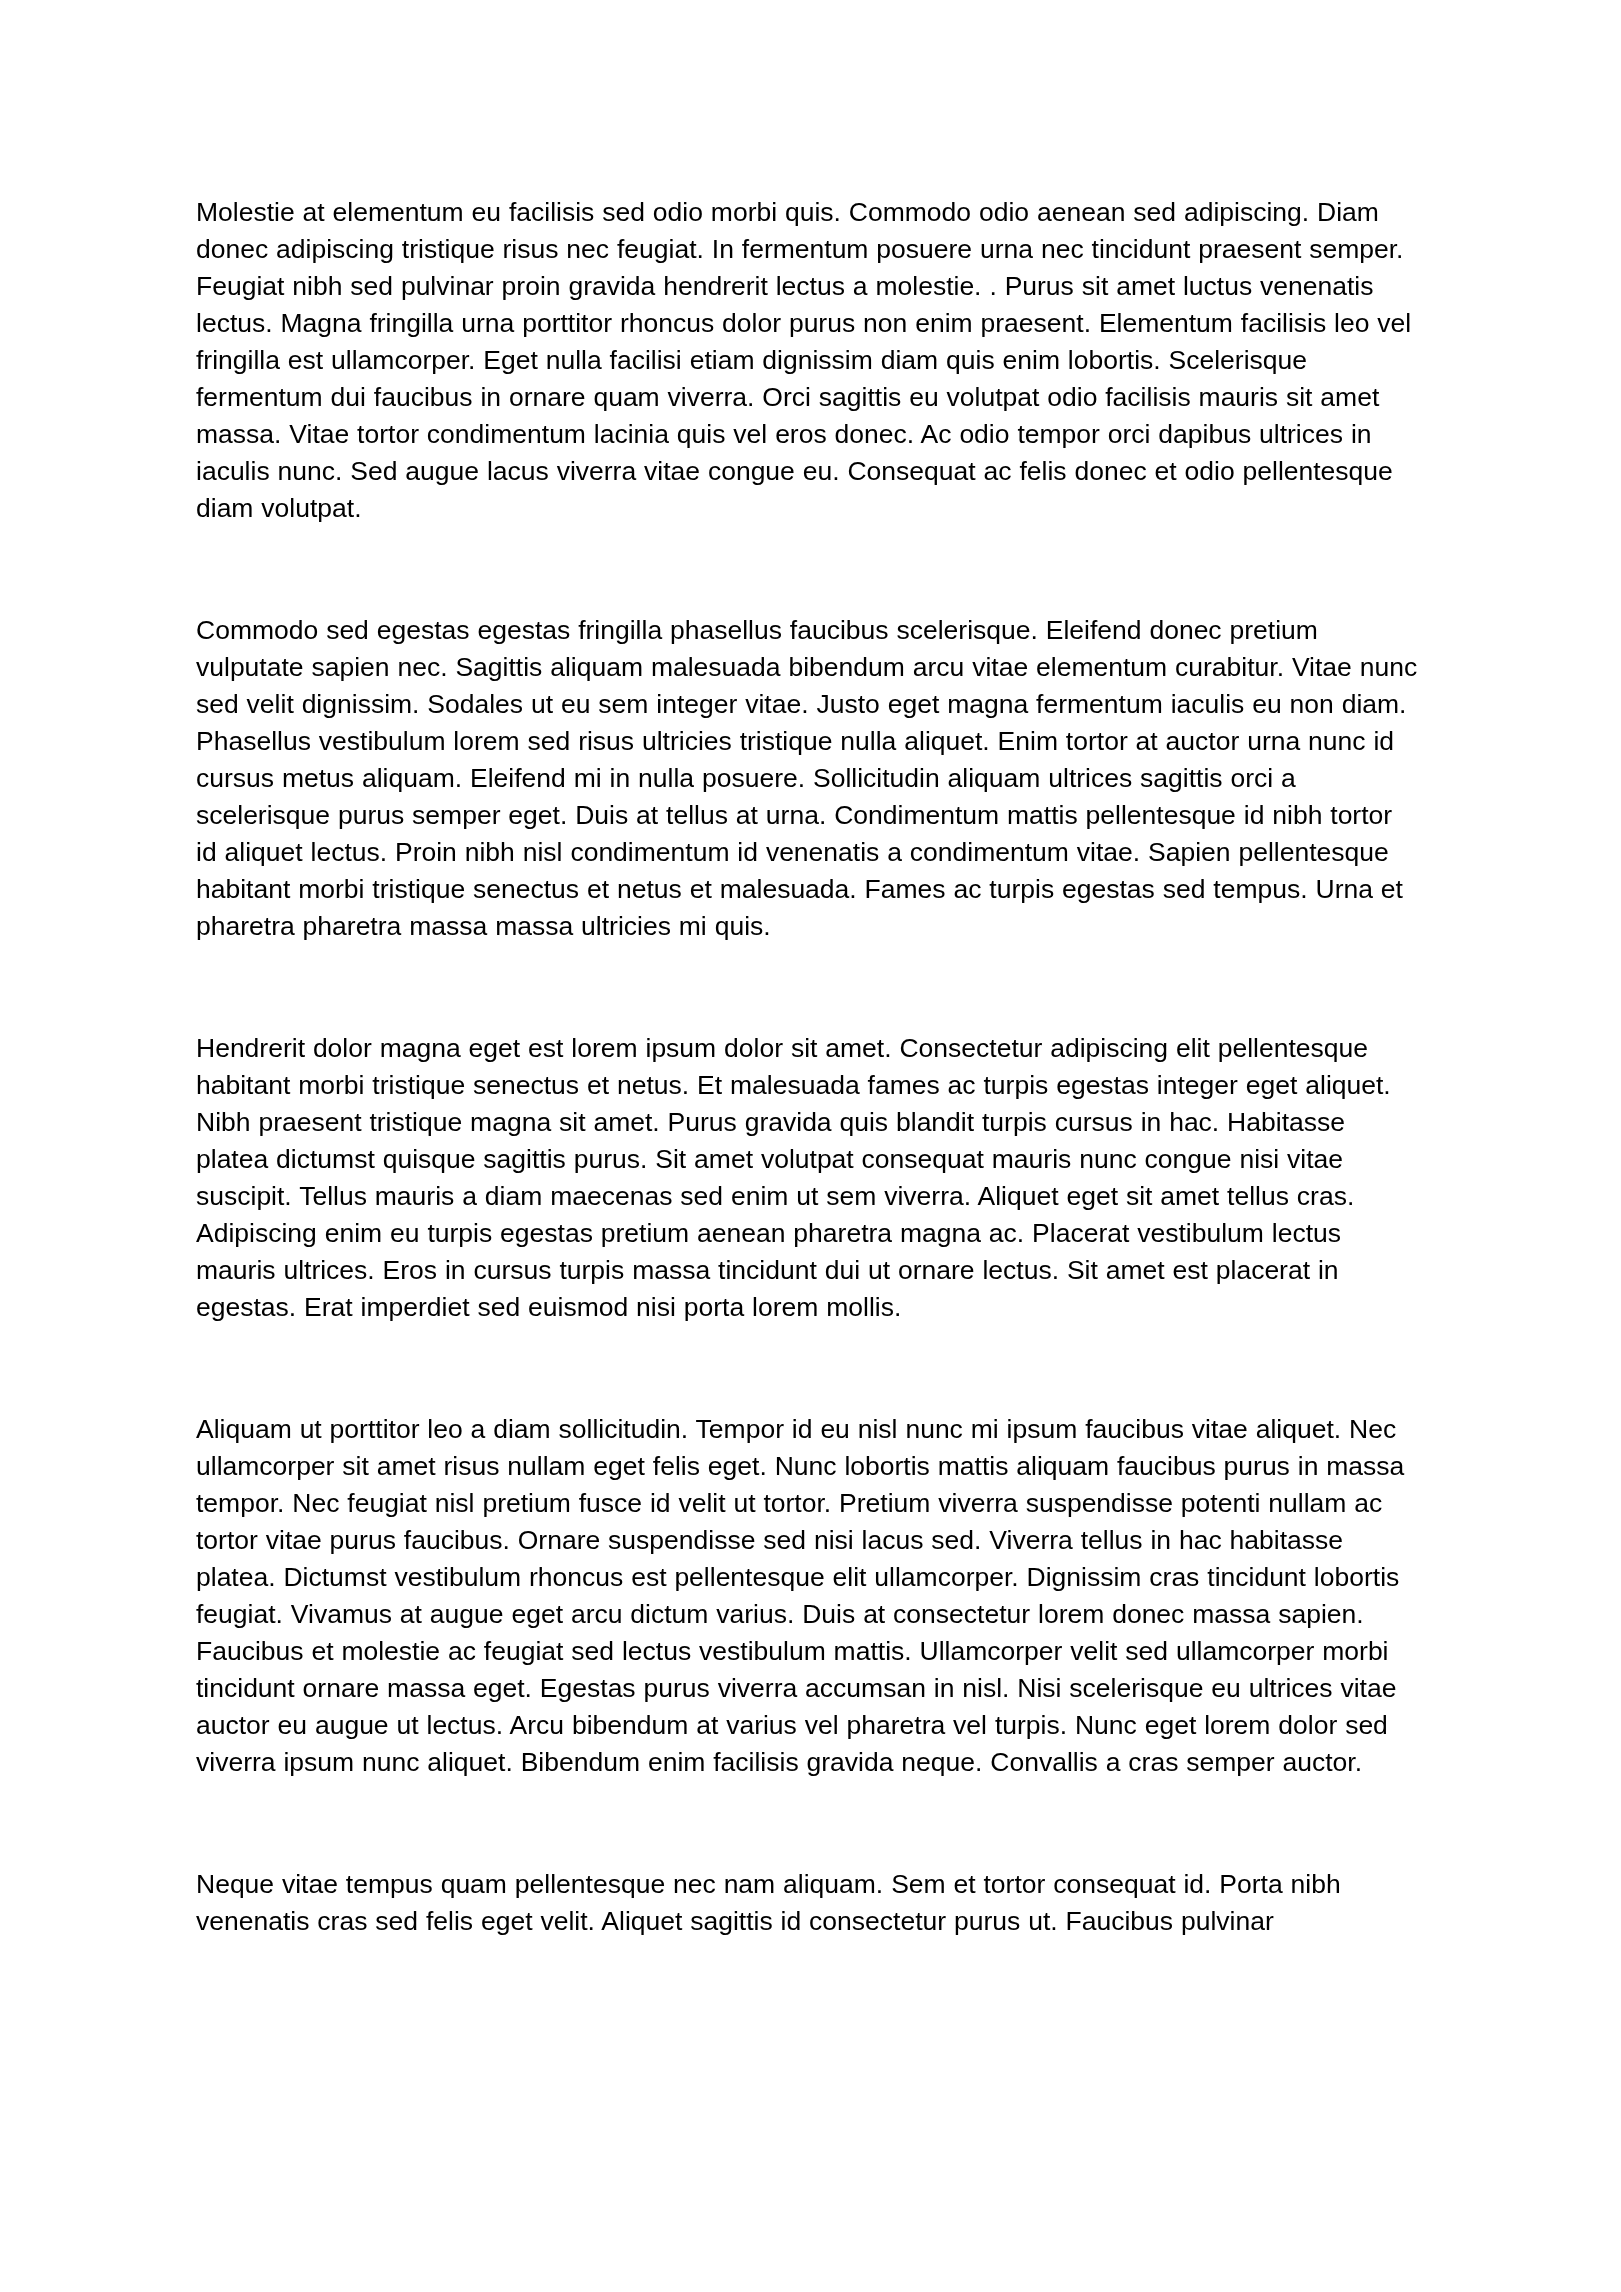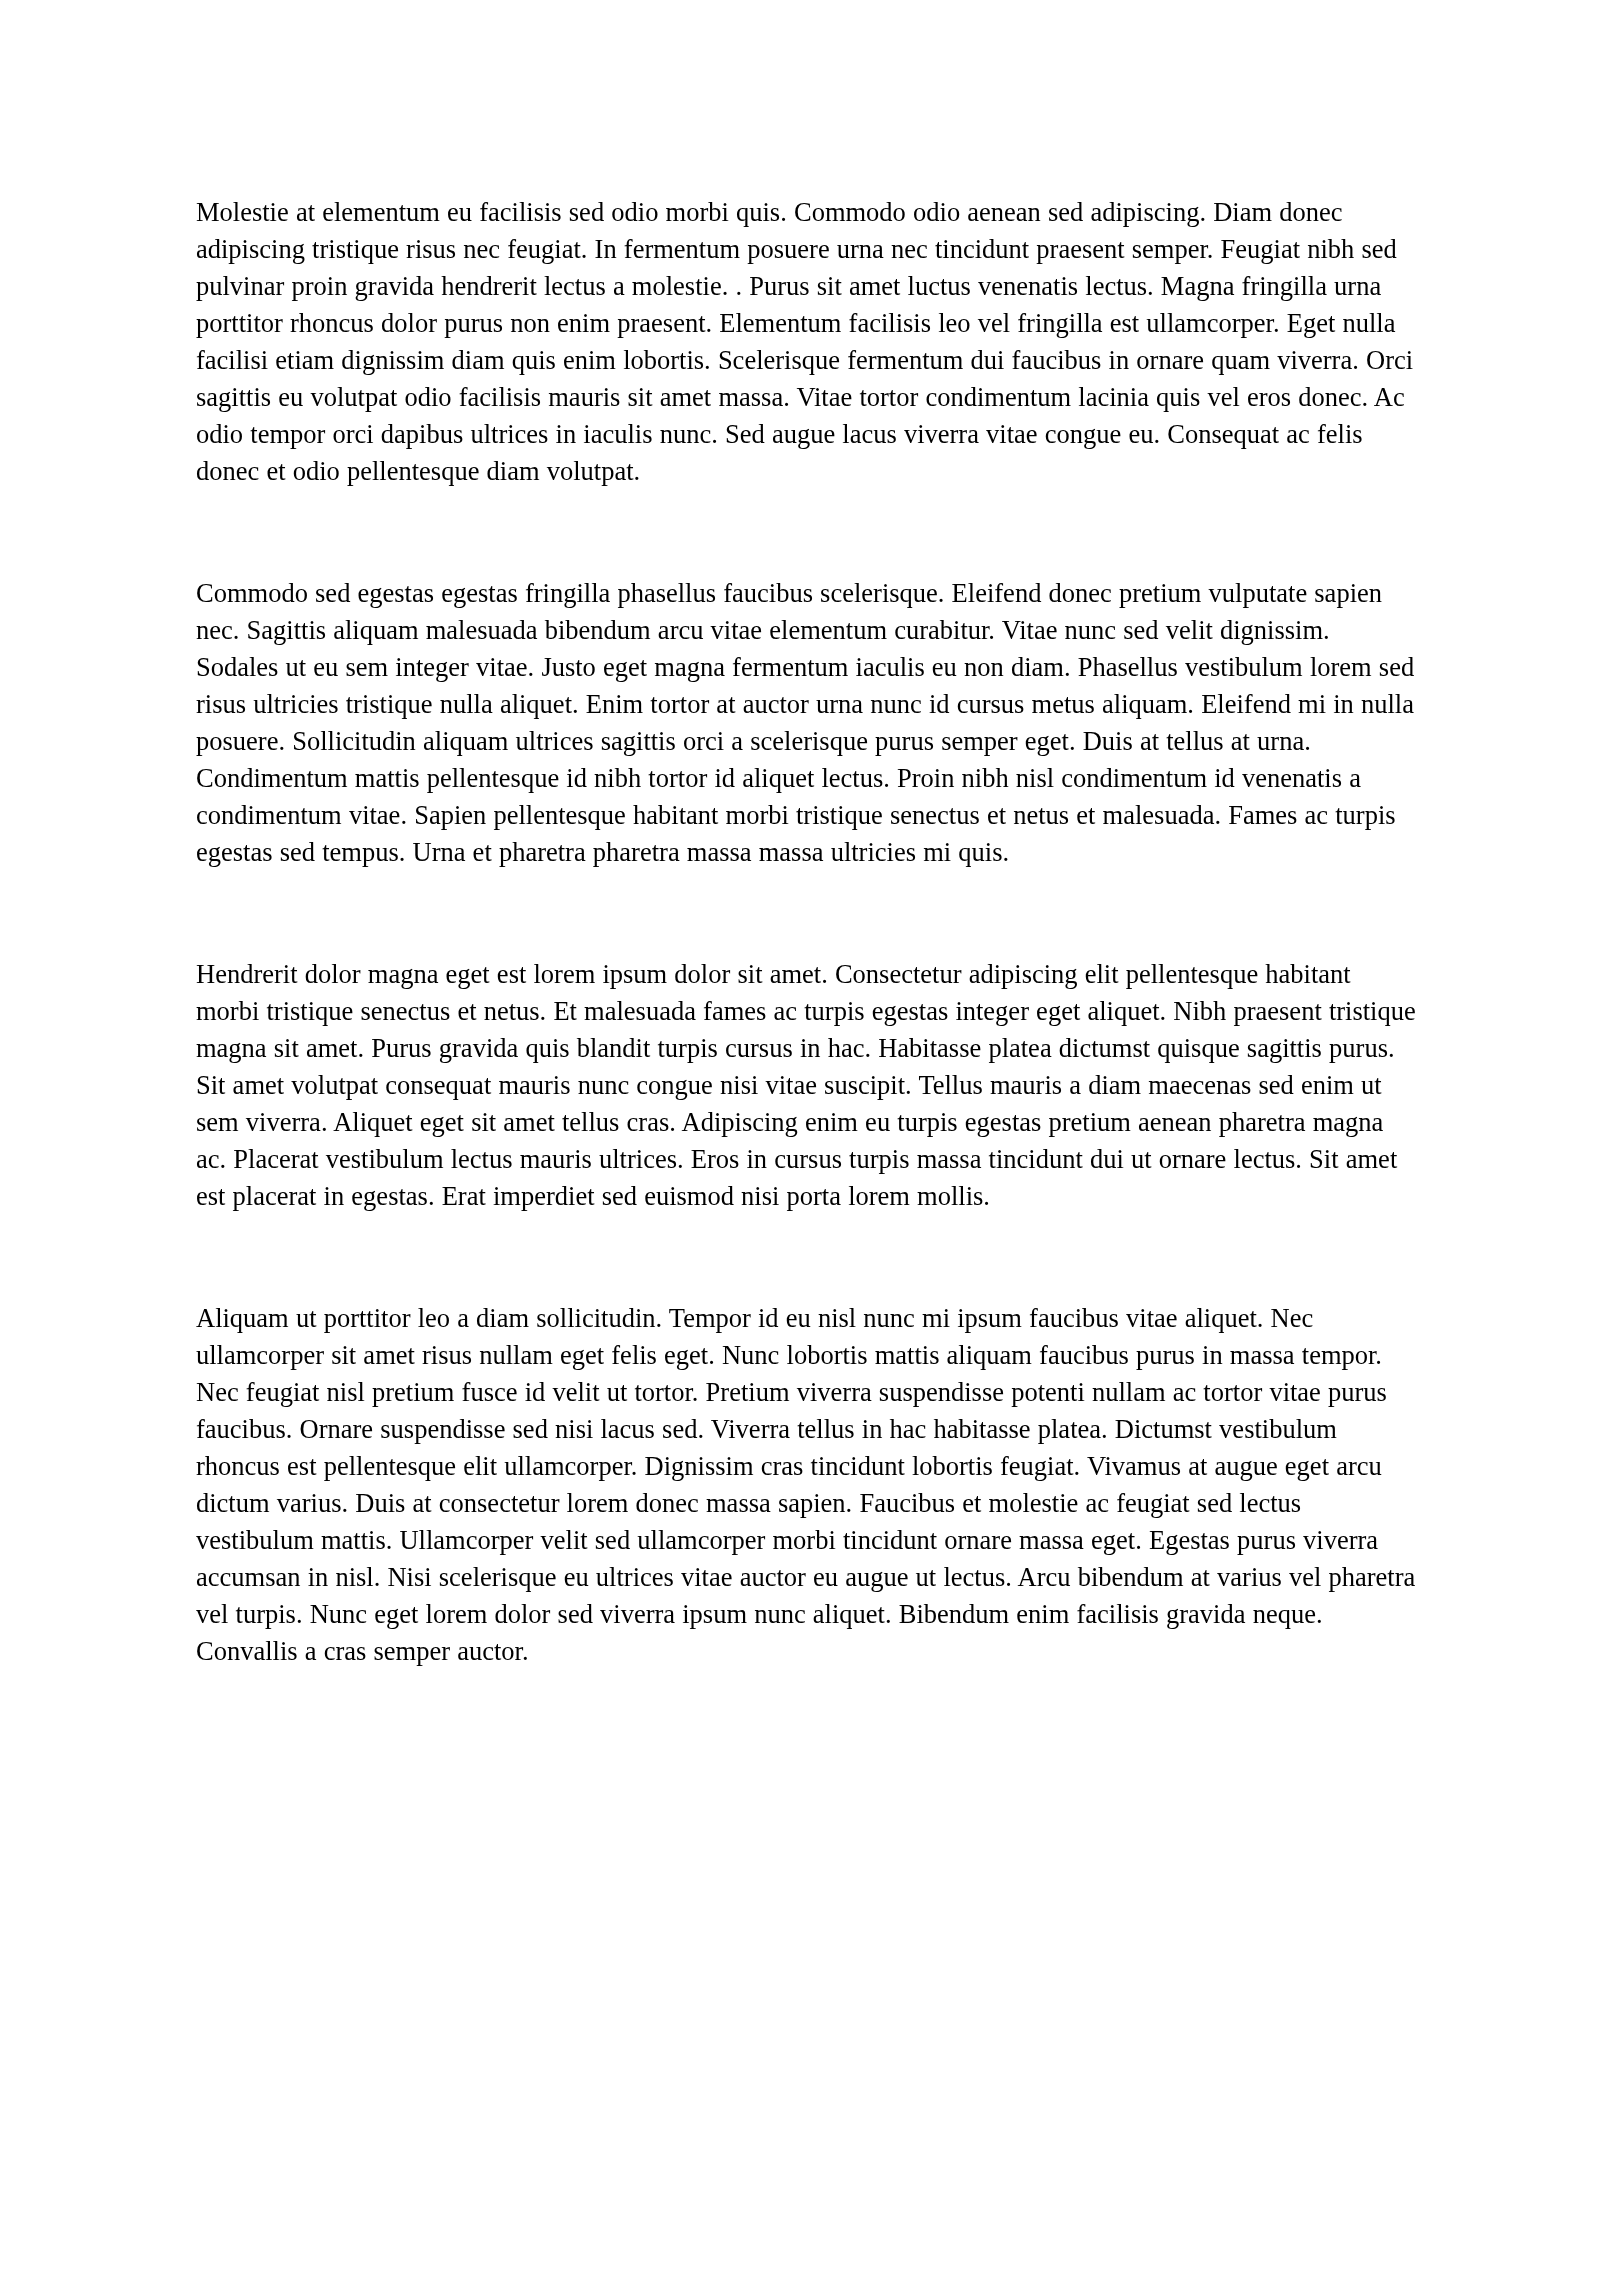"Molestie at elementum eu facilisis" .page { font-family: Liberation Serif, serif -> Liberation Sans, sans-serif }
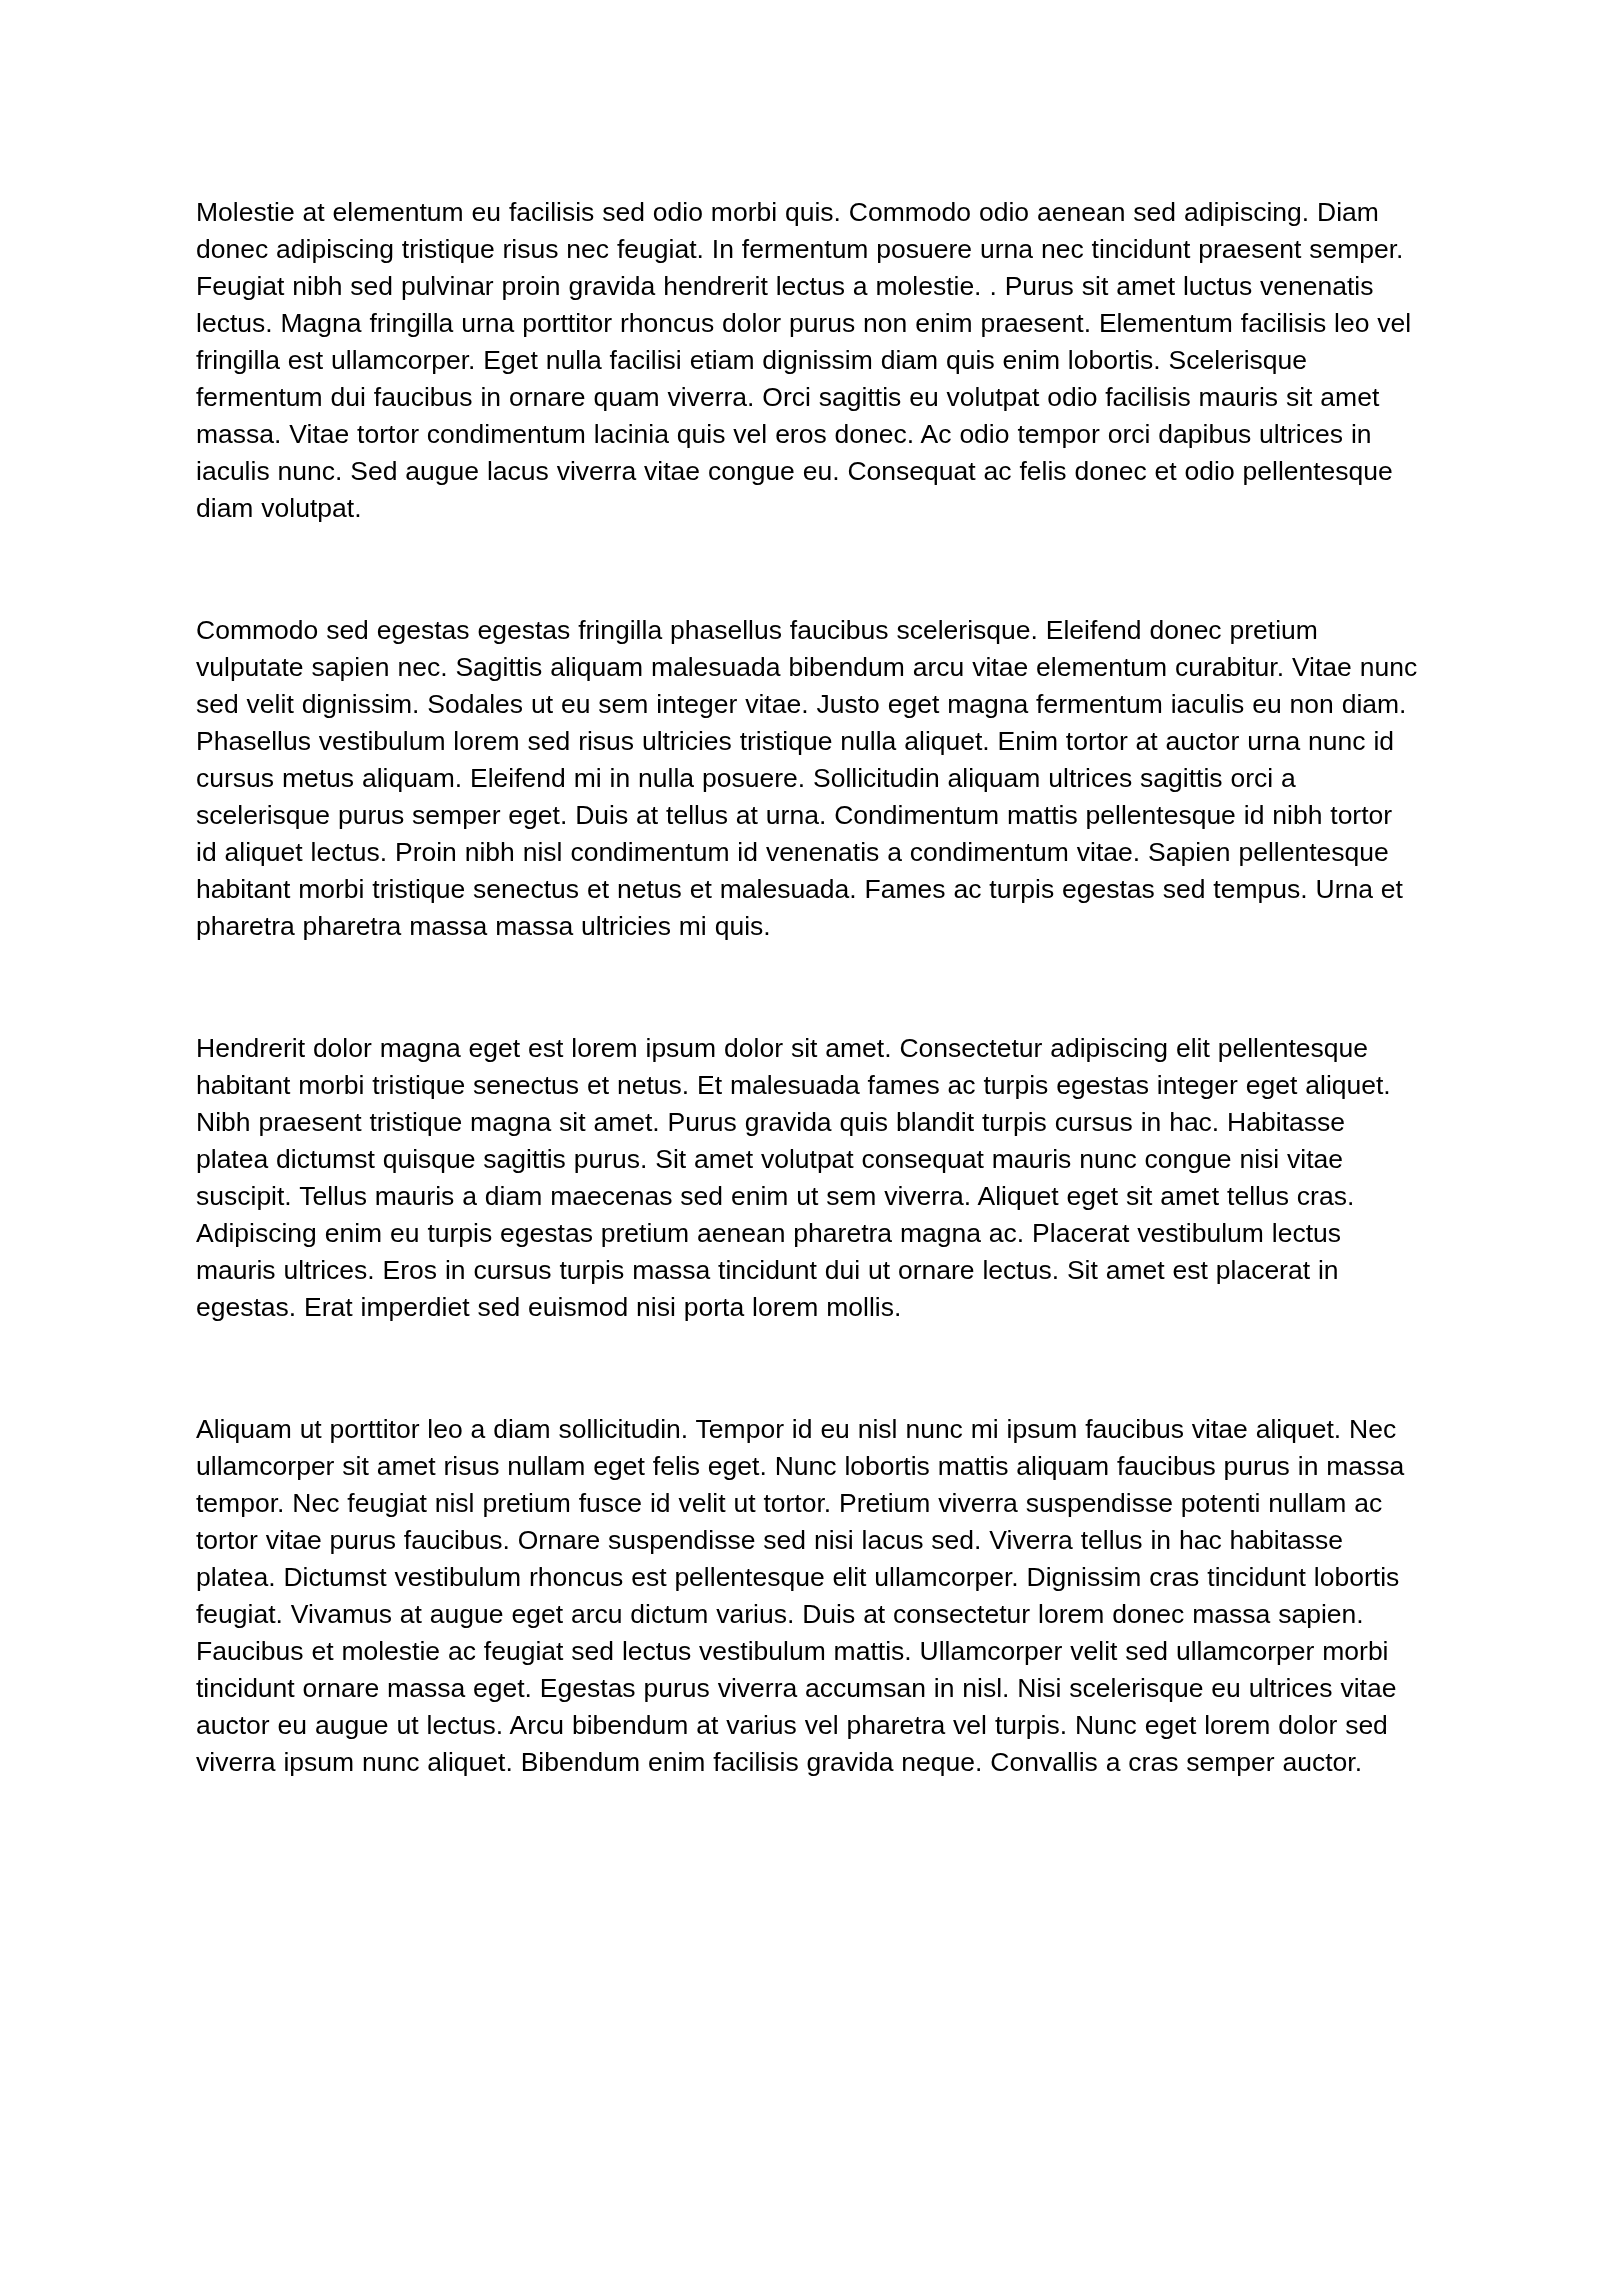"Neque vitae tempus quam pellentesque" p.doc-paragraph { html: none -> <p>Neque vitae tempus quam pellentesque nec nam aliquam. Sem et tortor consequat id. Porta nibh venenatis cras sed felis eget velit. Aliquet sagittis id consectetur purus ut. Faucibus pulvinar</p> }
